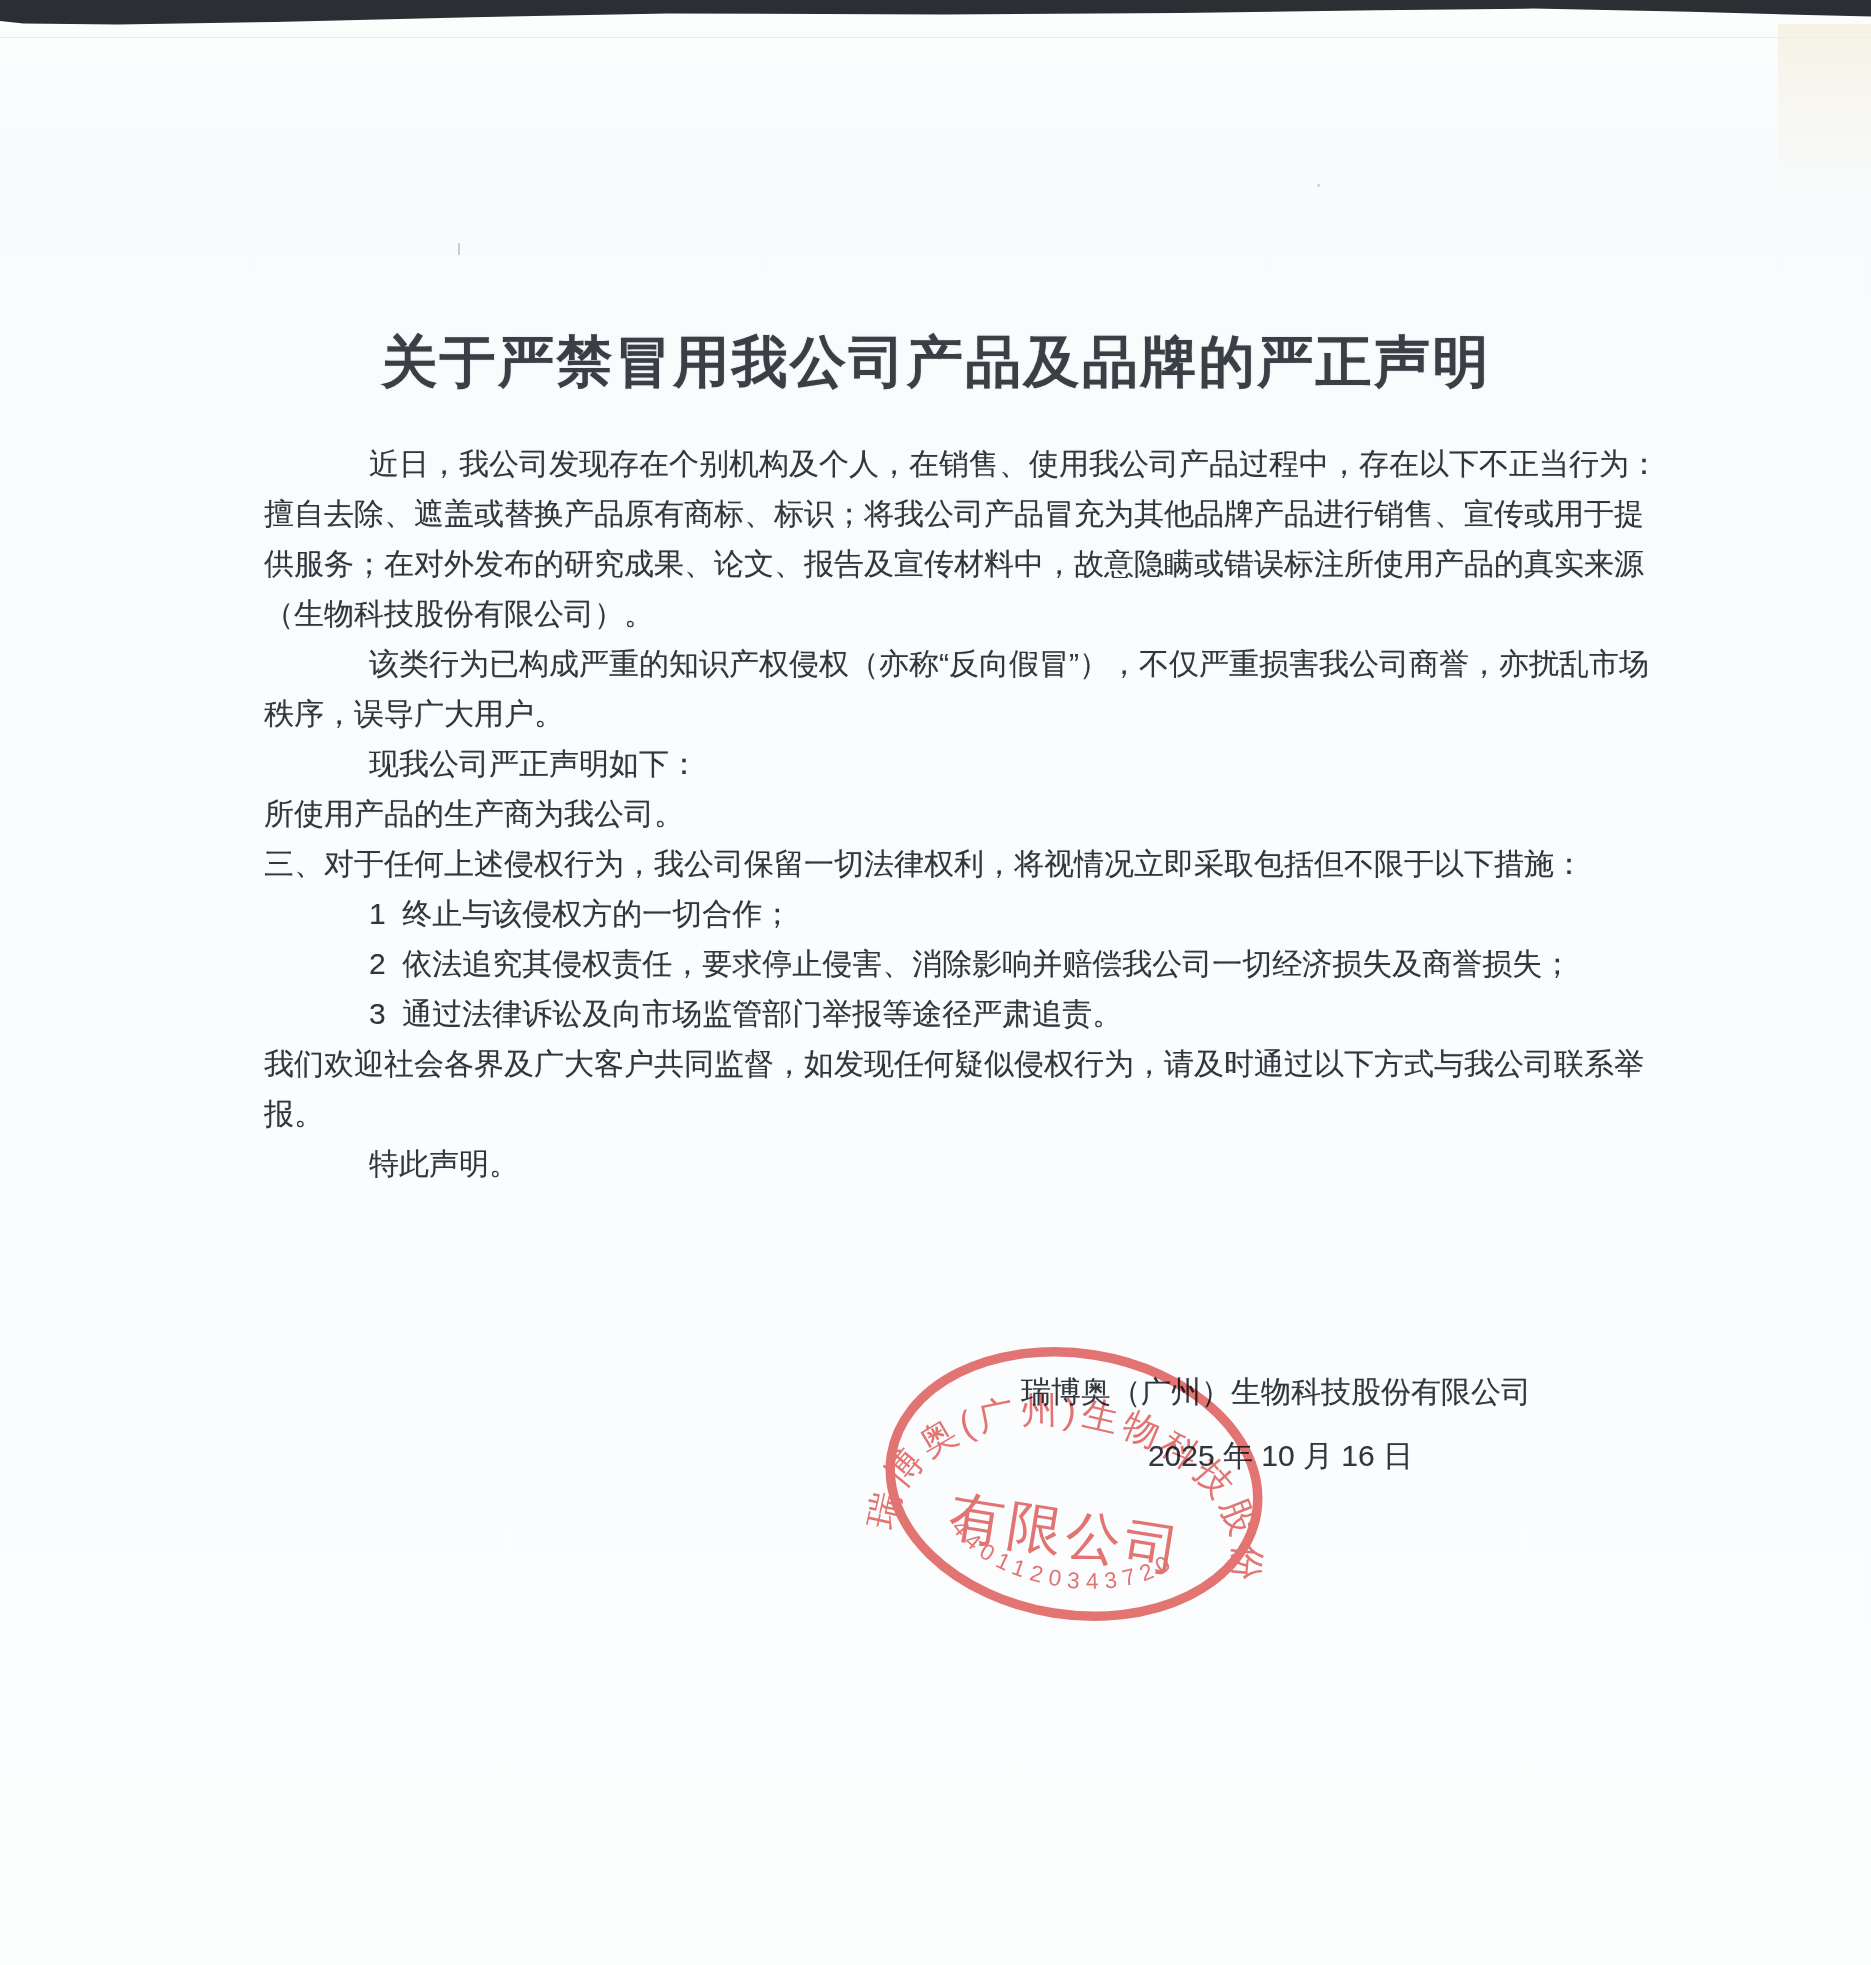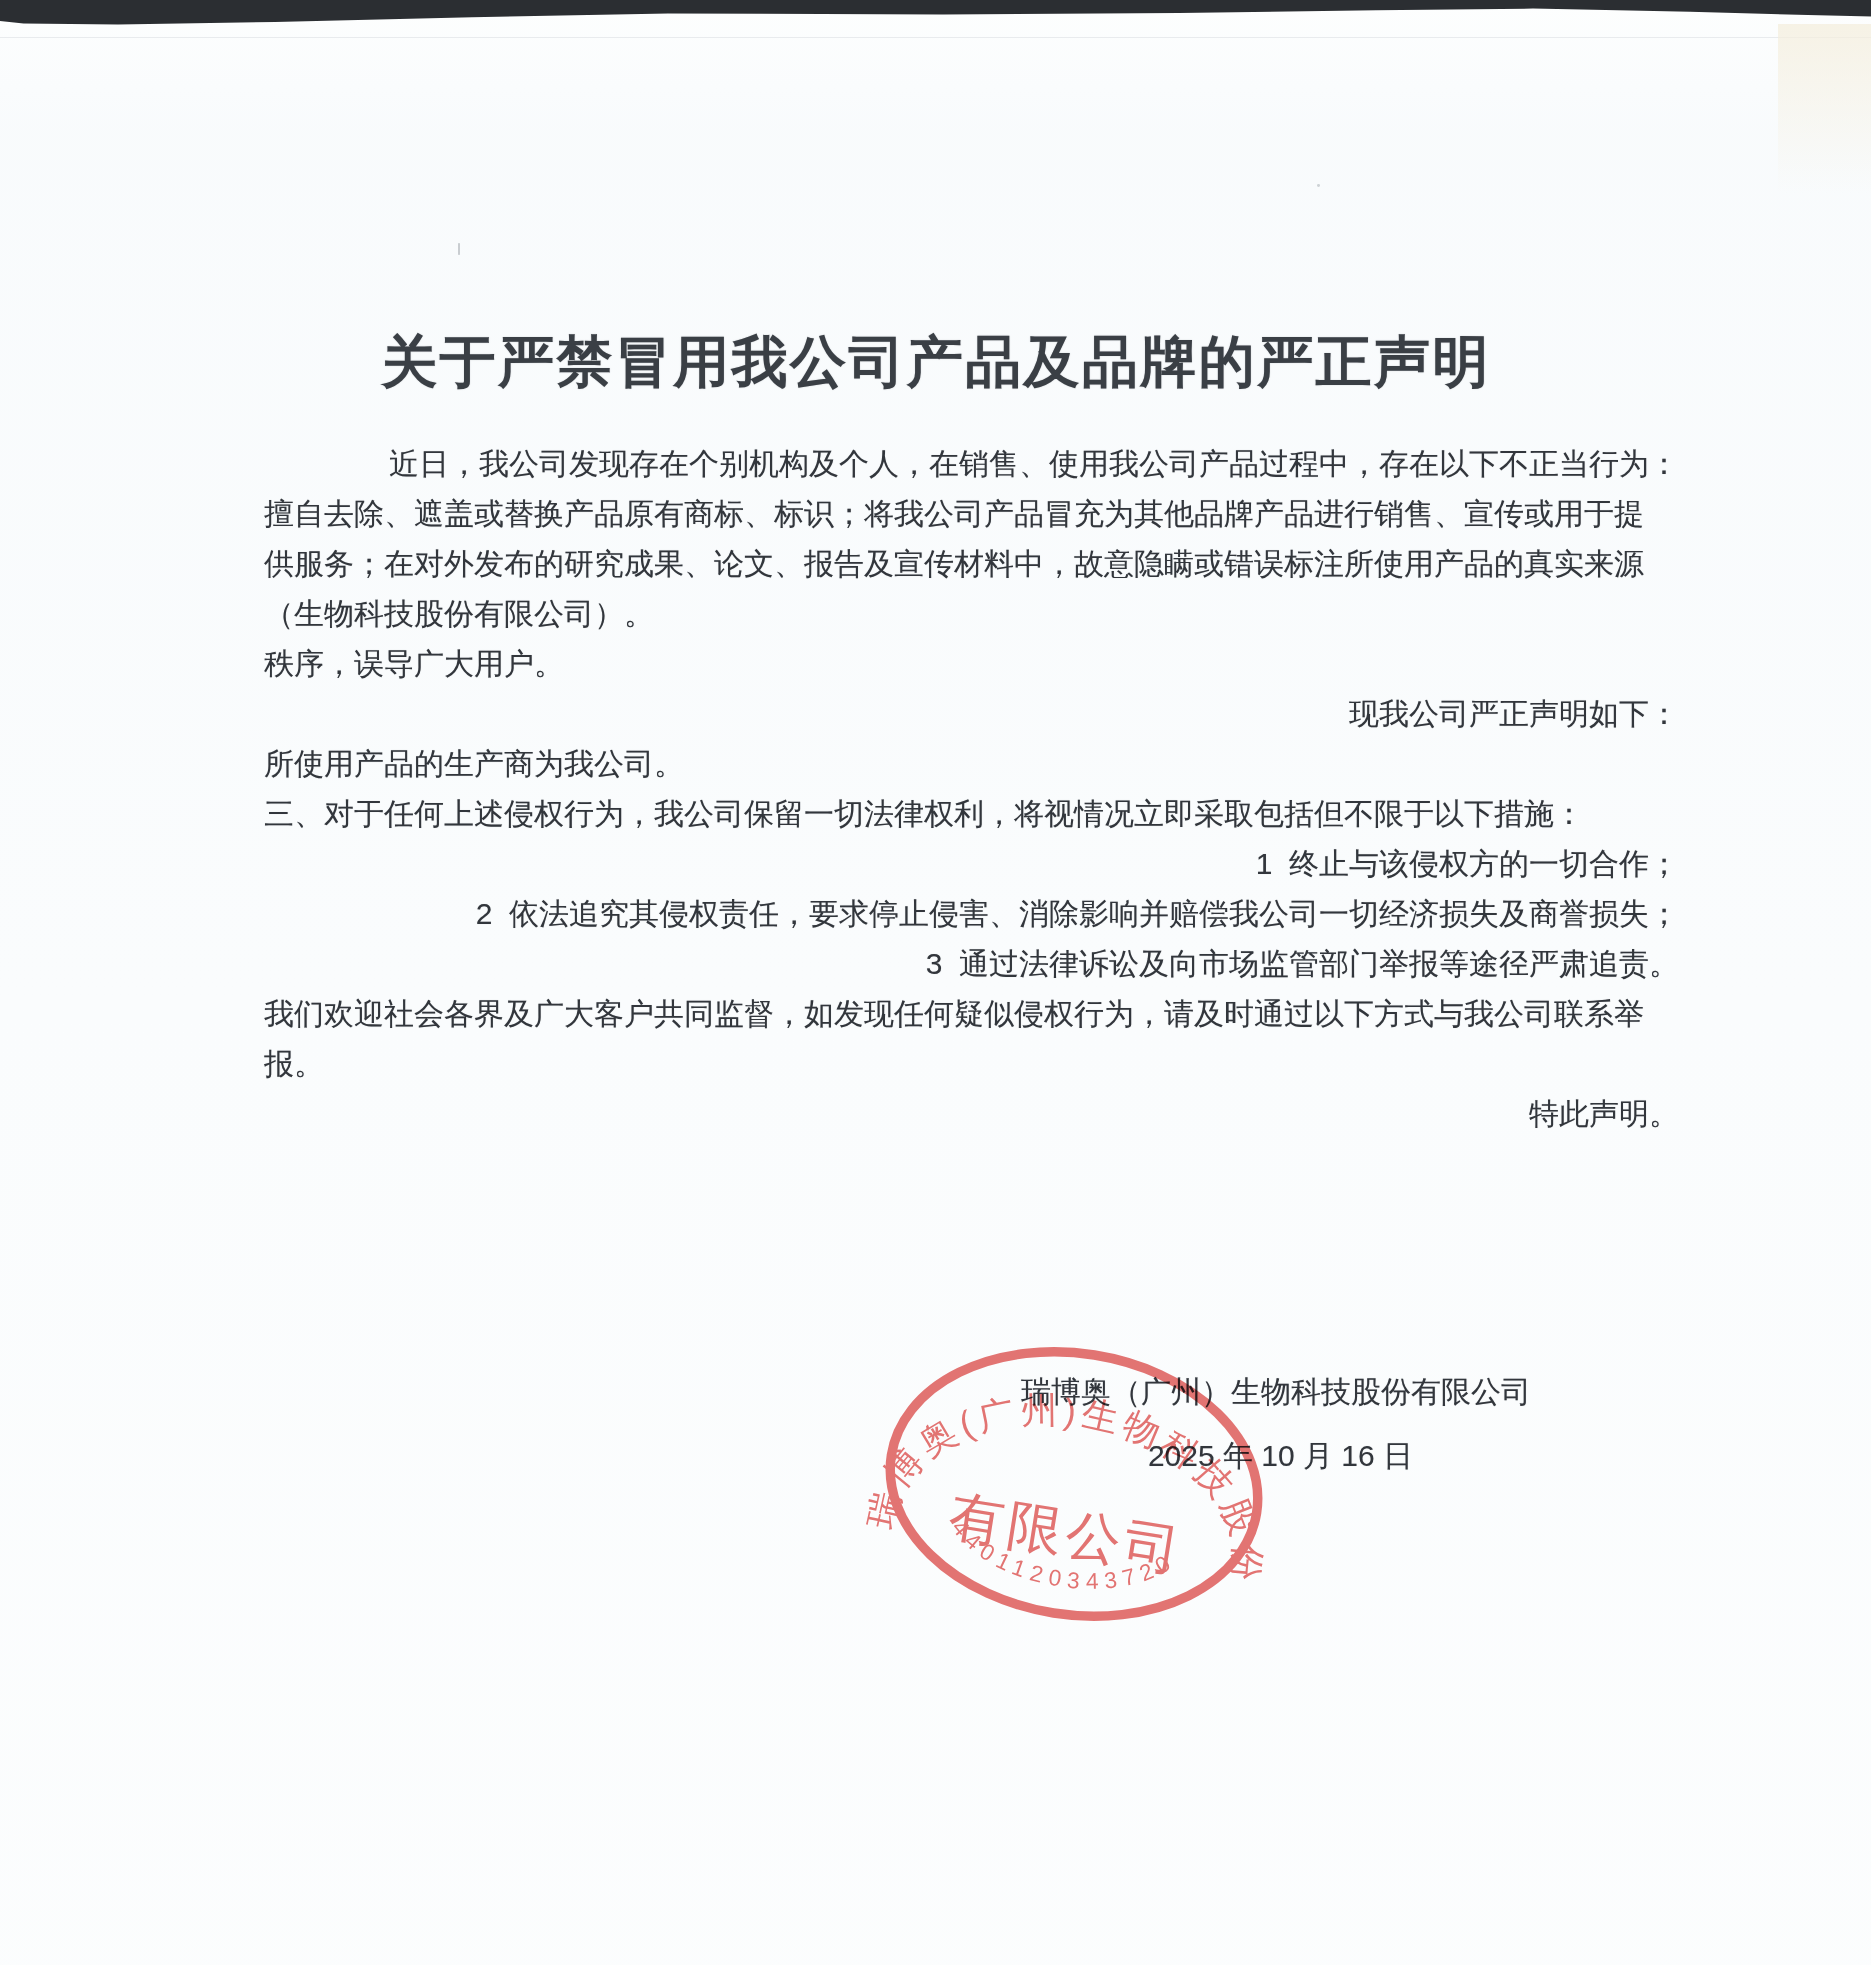"近日，我公司发现存在个别机构及个人，在销售、使用我公司产品过程中，存在以下不正当" .line.indent { text-align: right -> none }
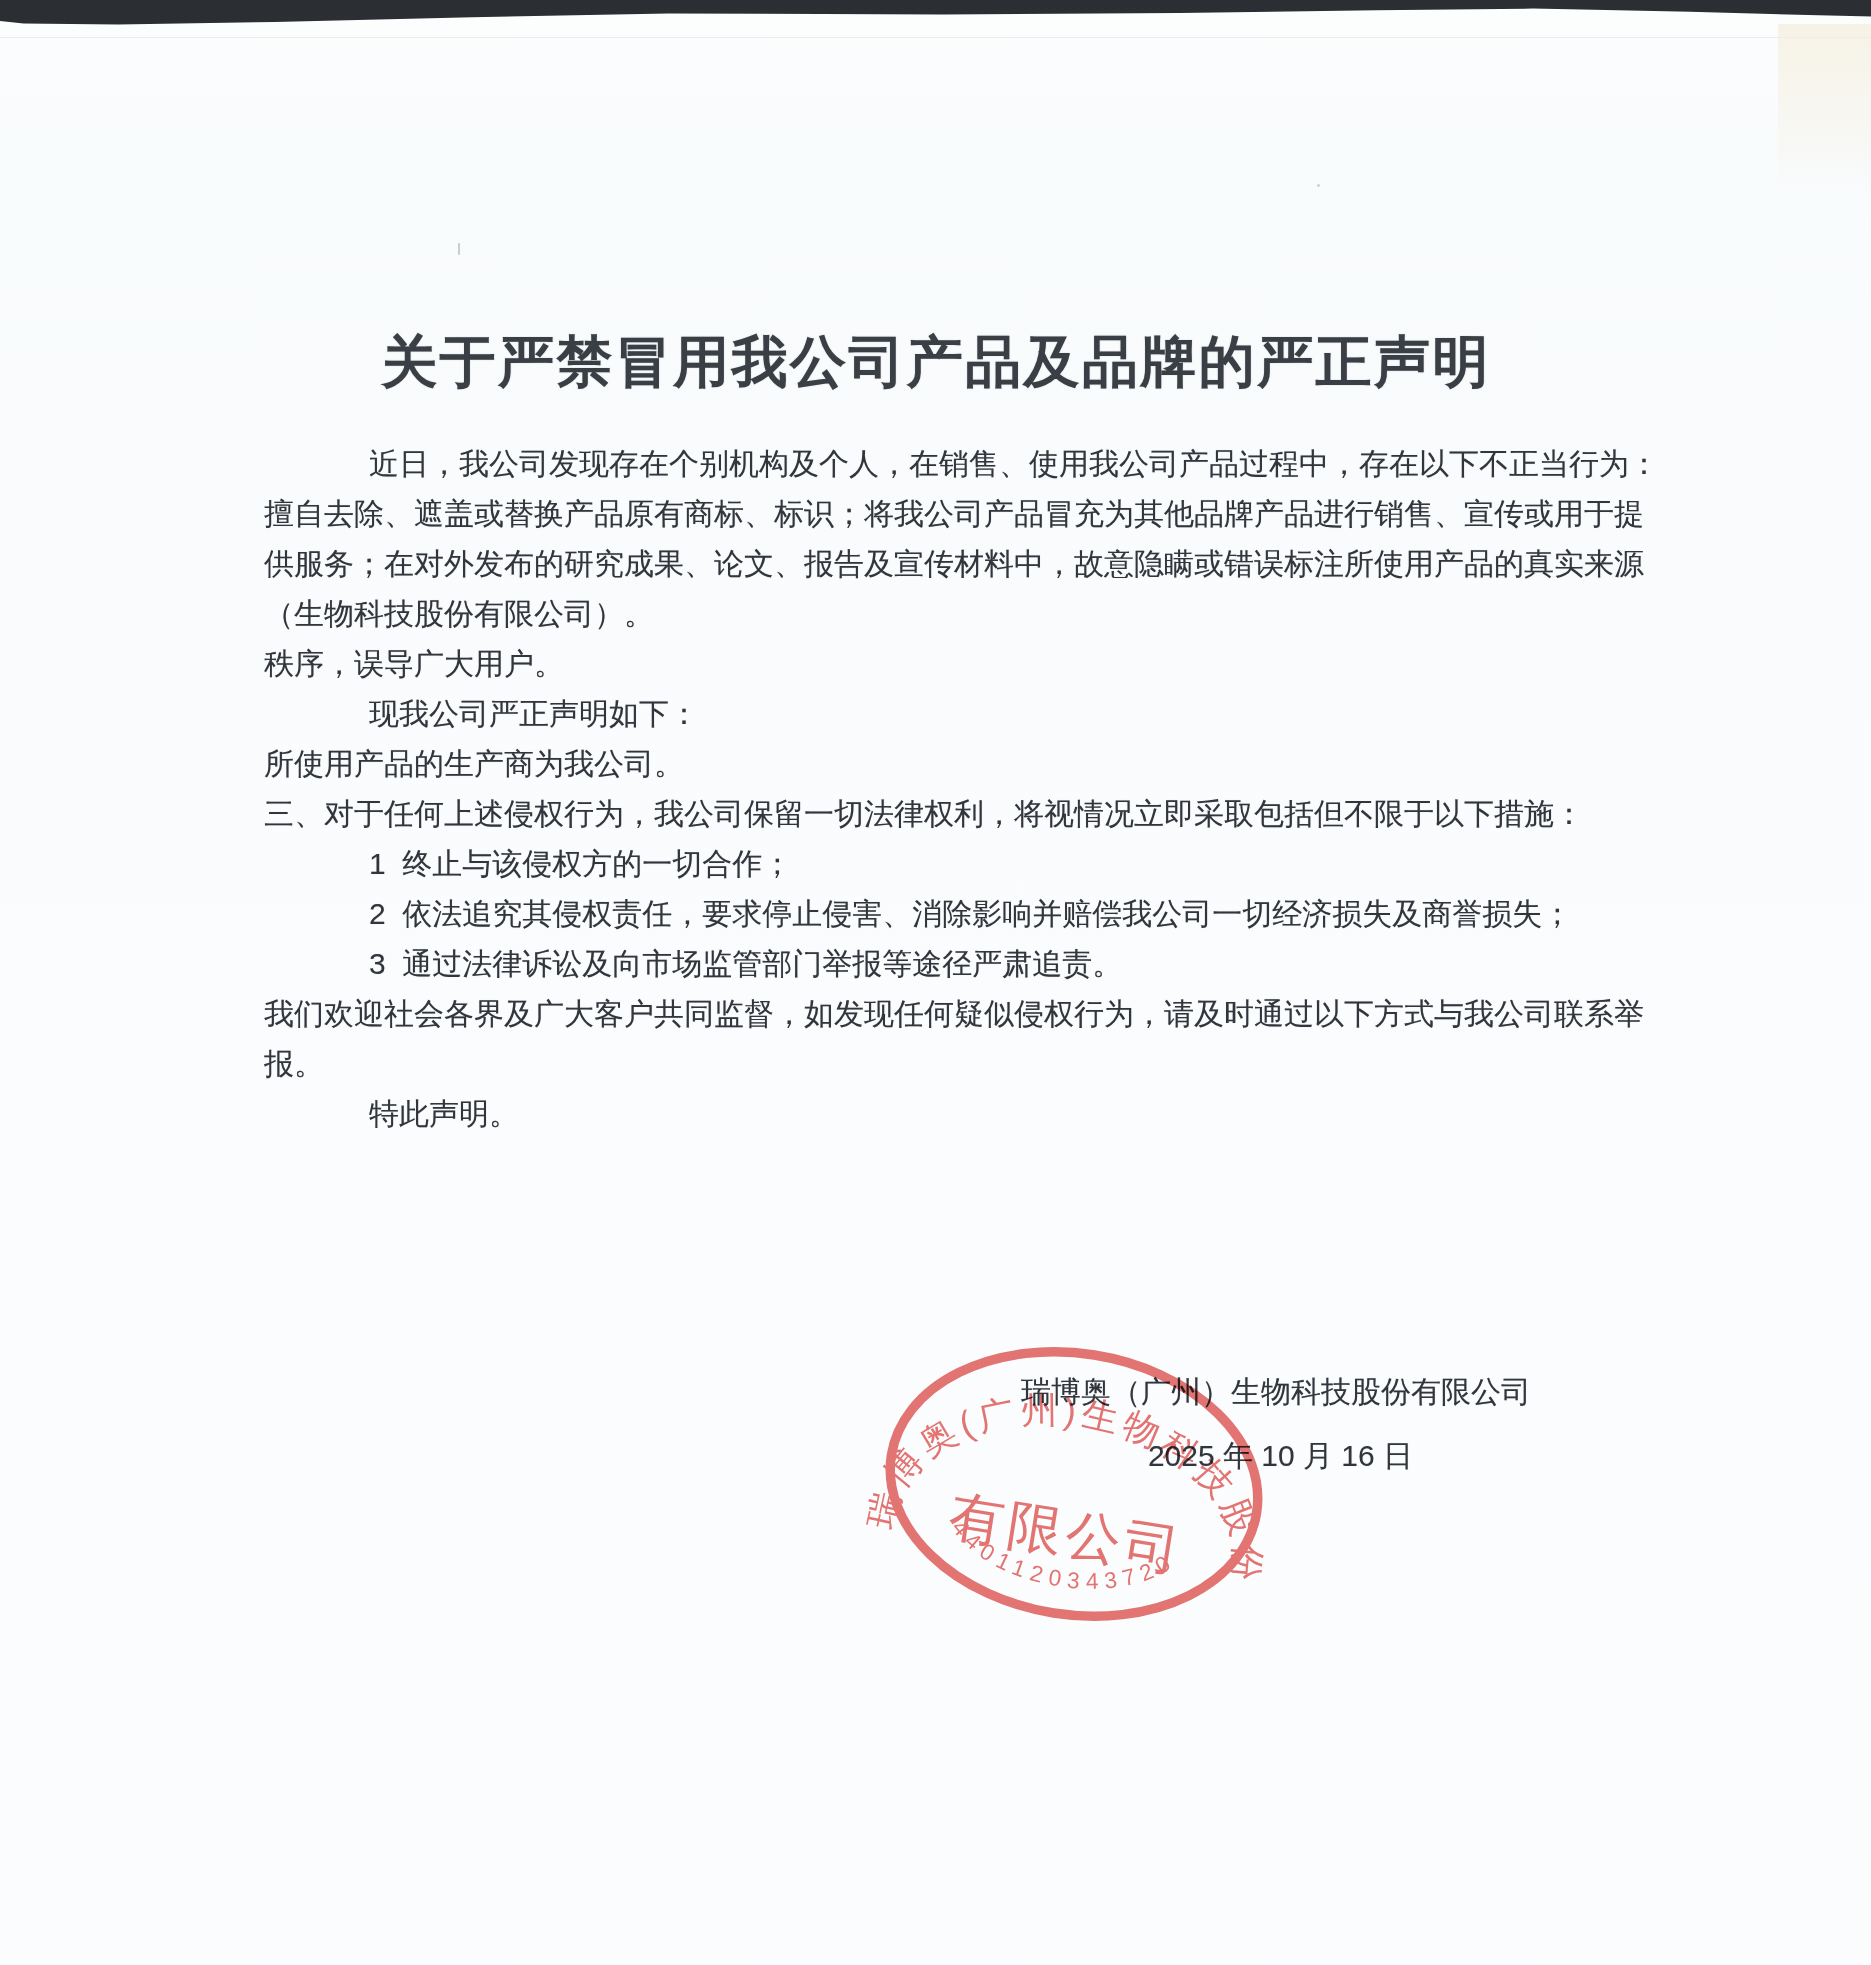"该类行为已构成严重的知识产权侵权（亦称“反向假冒”），不仅严重损害我公司商誉，亦" div.line { html: none -> <div>该类行为已构成严重的知识产权侵权（亦称“反向假冒”），不仅严重损害我公司商誉，亦扰乱市场</div> }
